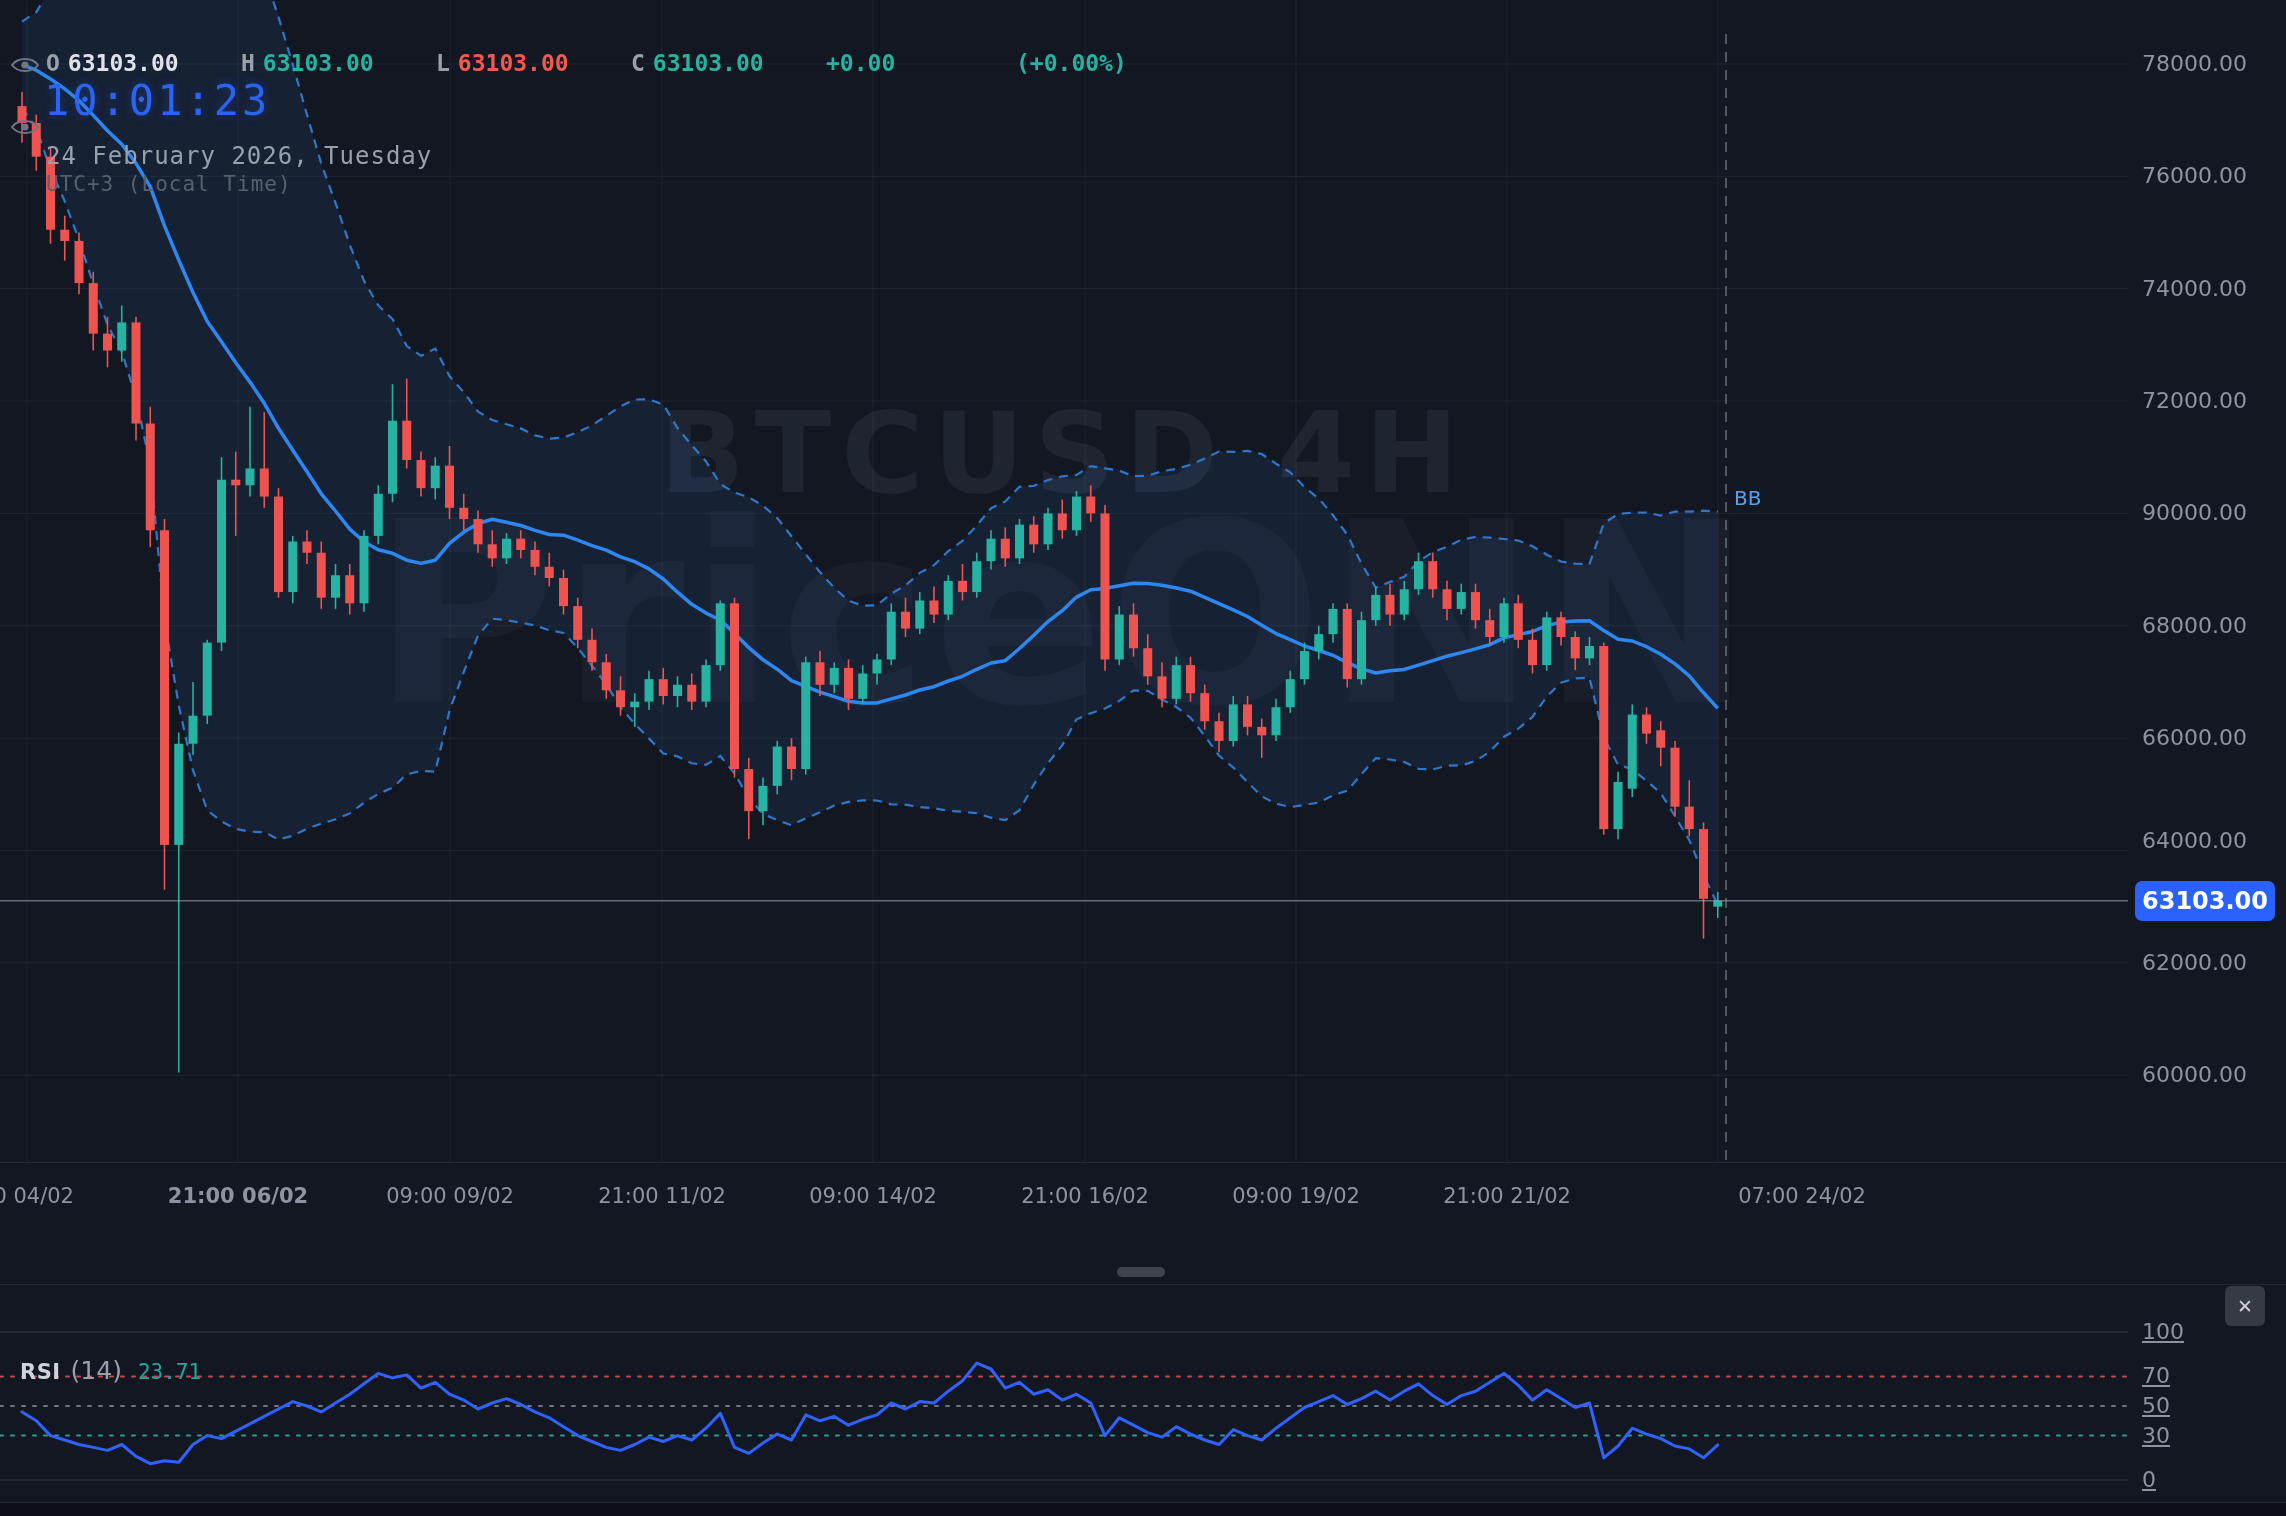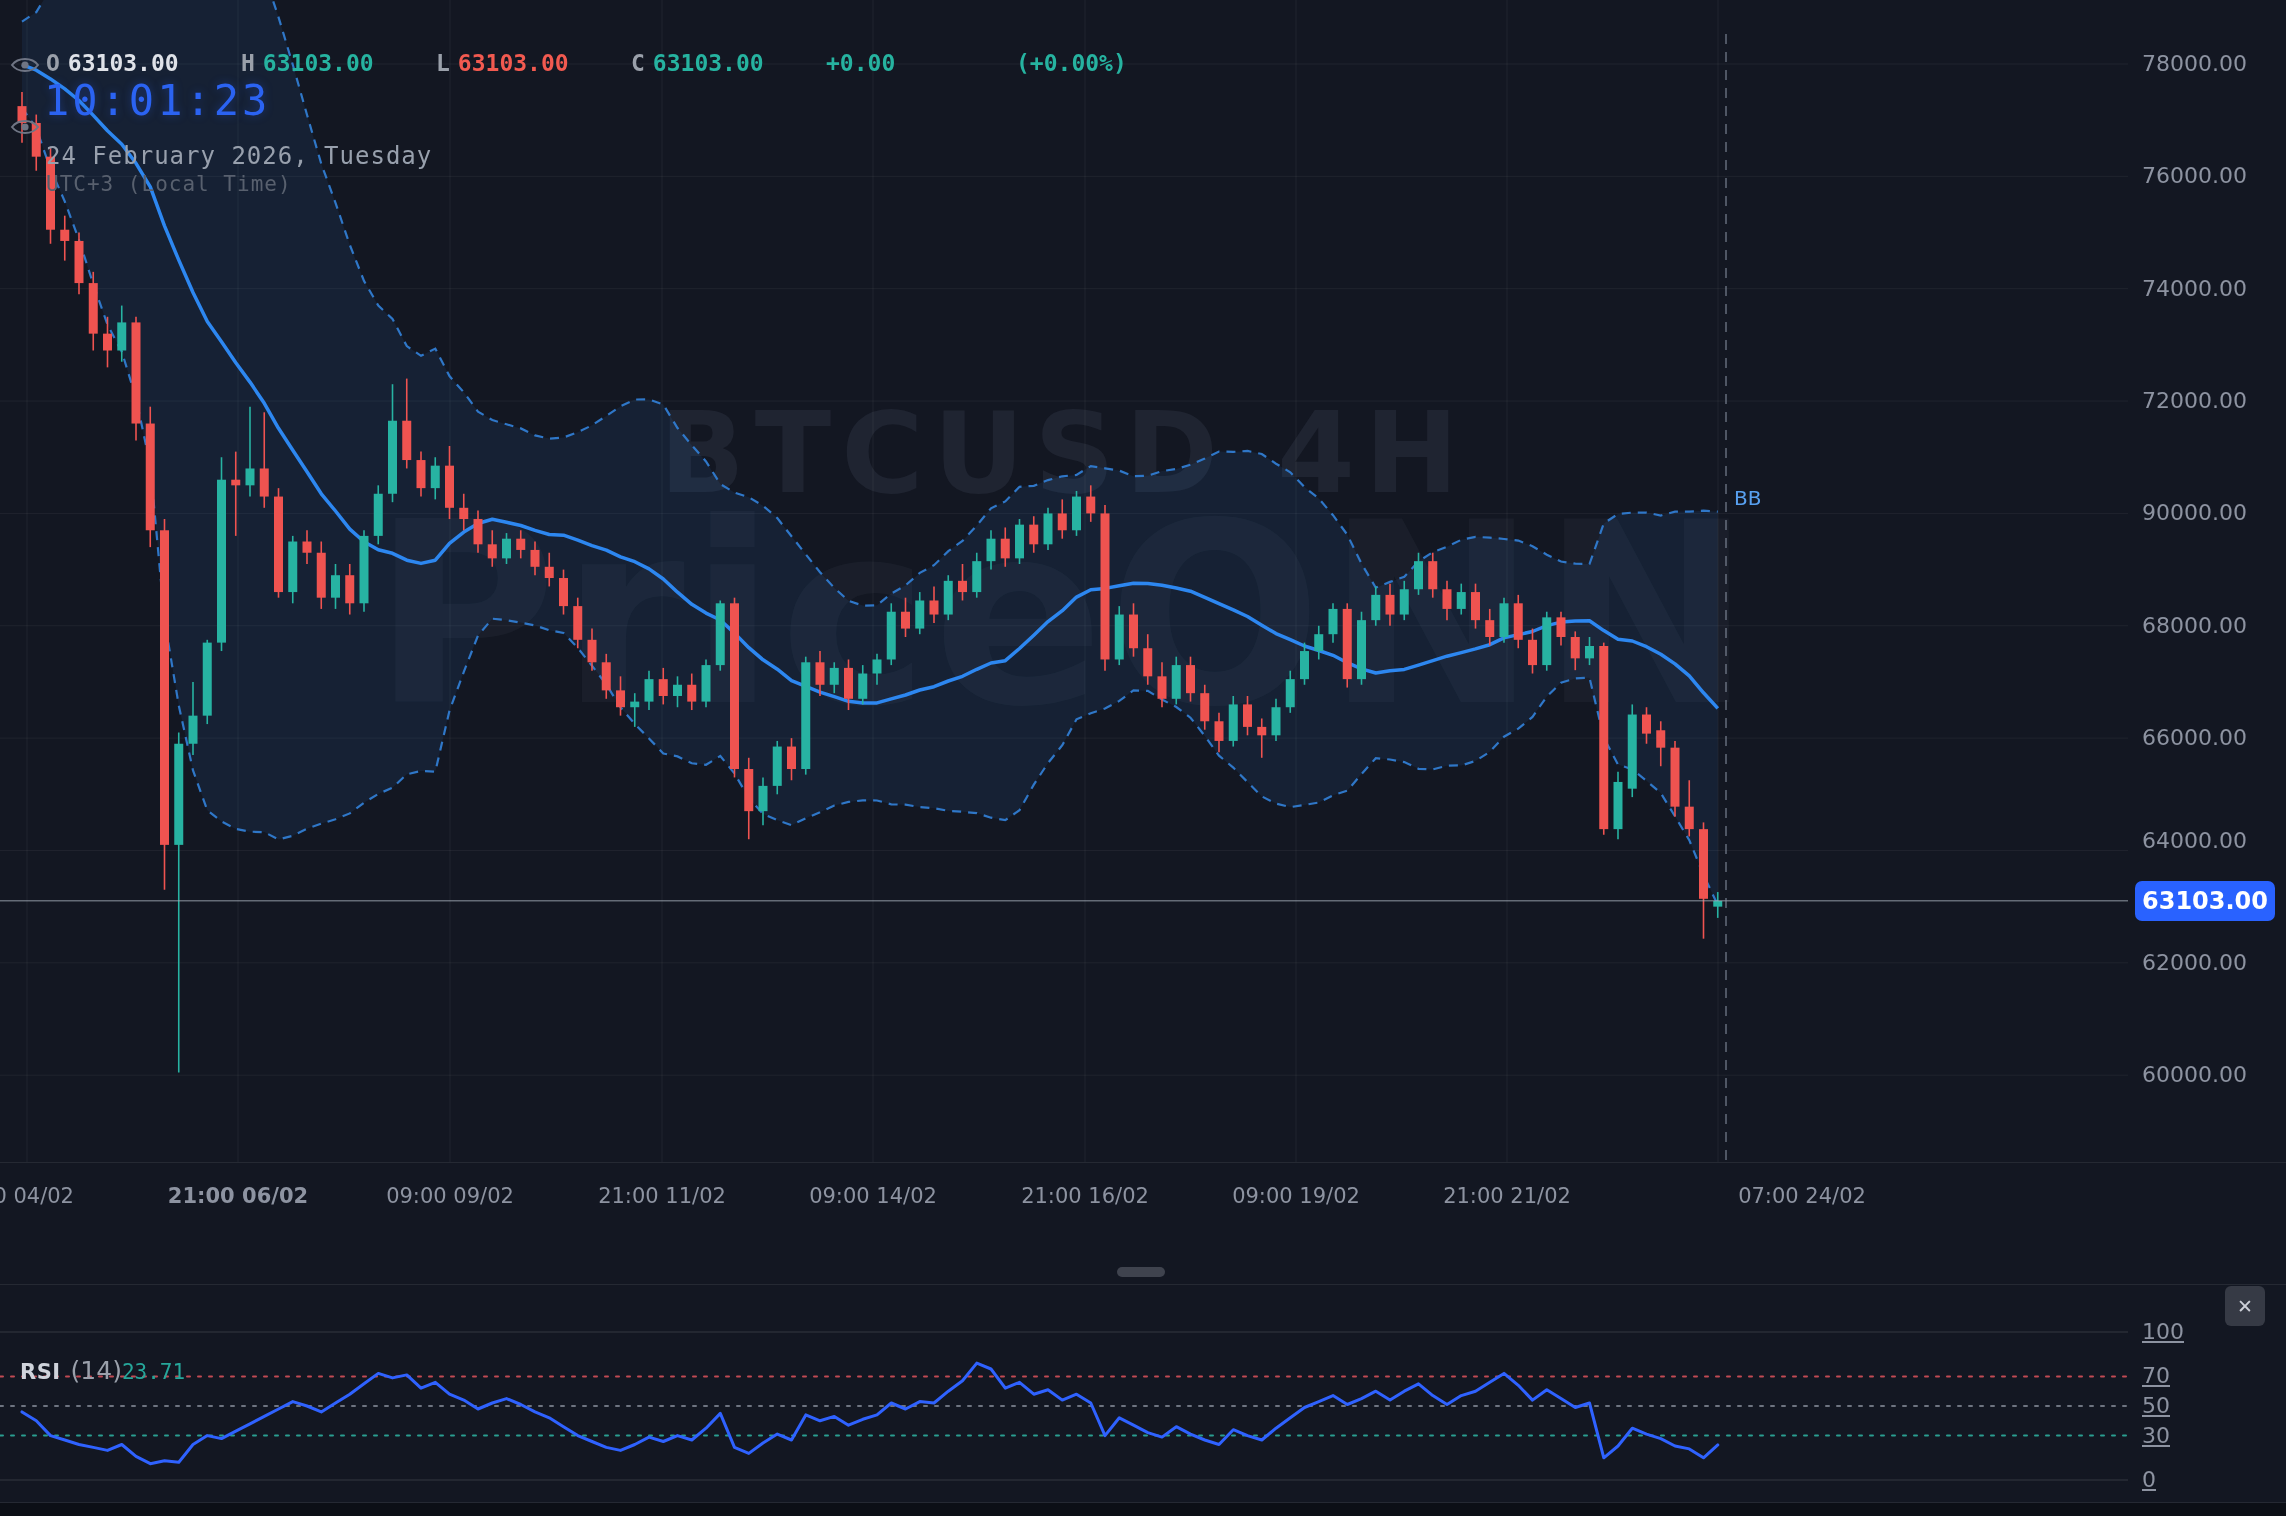"23.71" #rsi-value { margin-left: none -> 16px }
